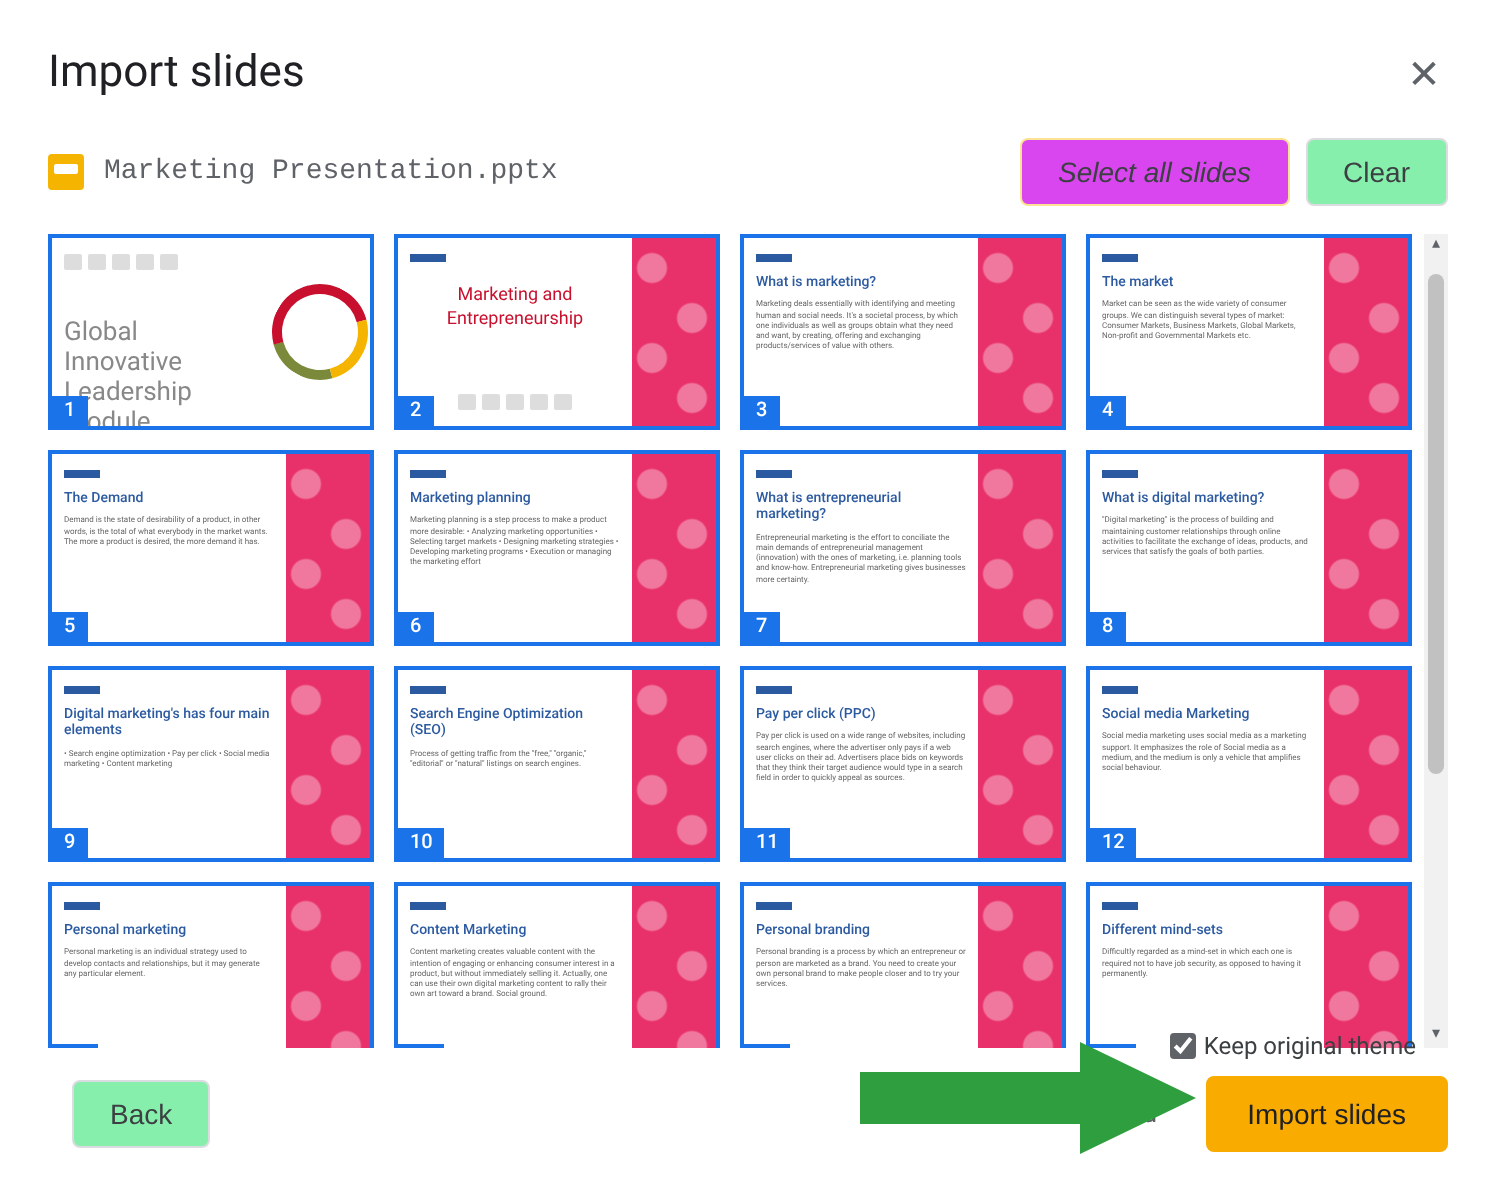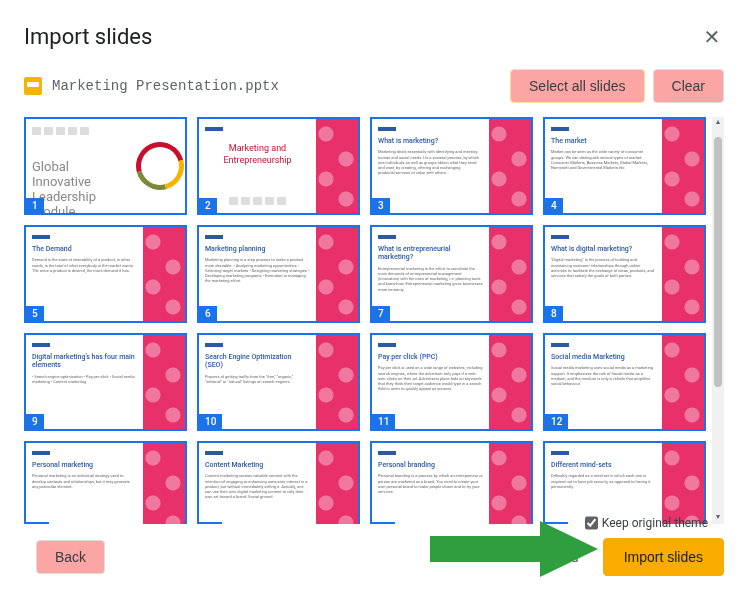"Select all slides" .btn.highlight { background: #fca5a5 -> #d946ef; font-style: none -> italic }
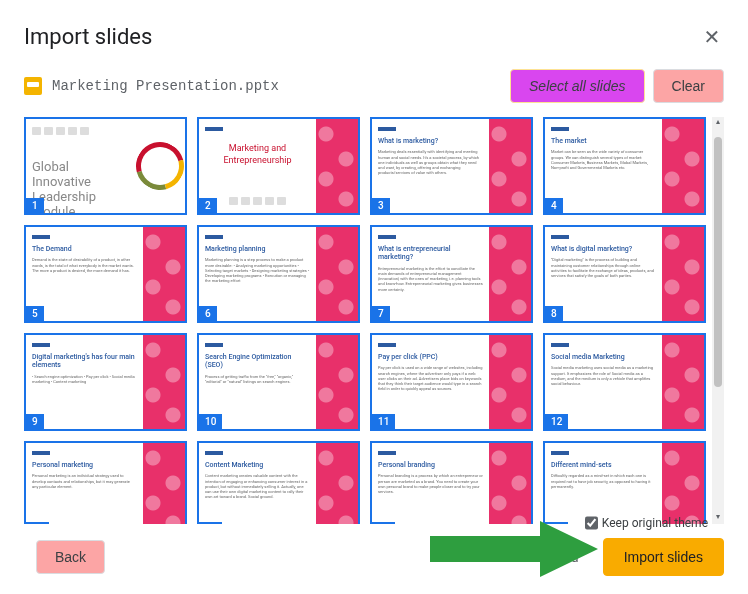"Clear" .btn { background: #fca5a5 -> #86efac }
